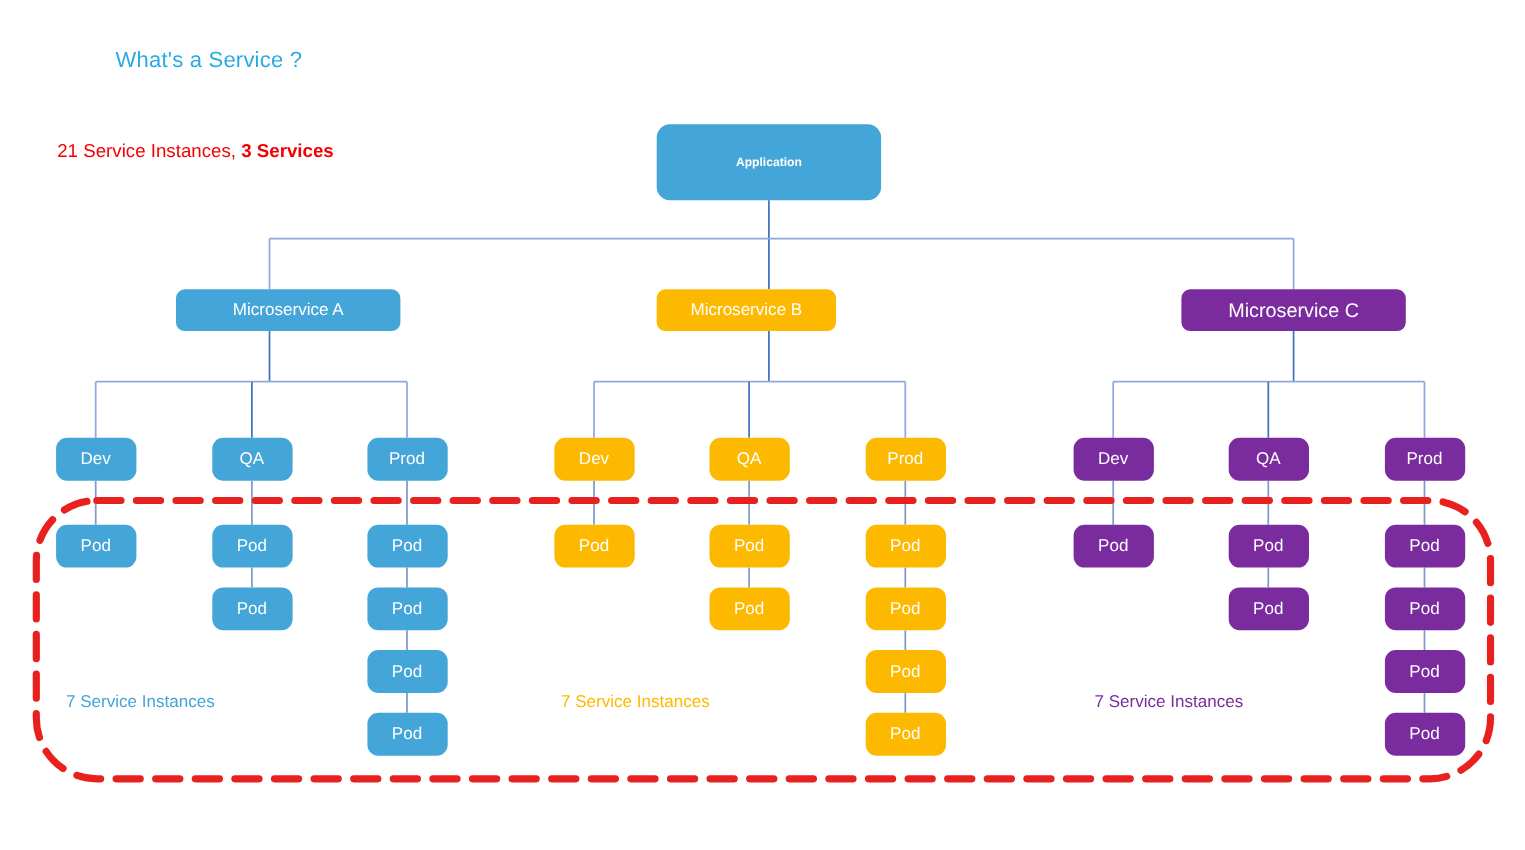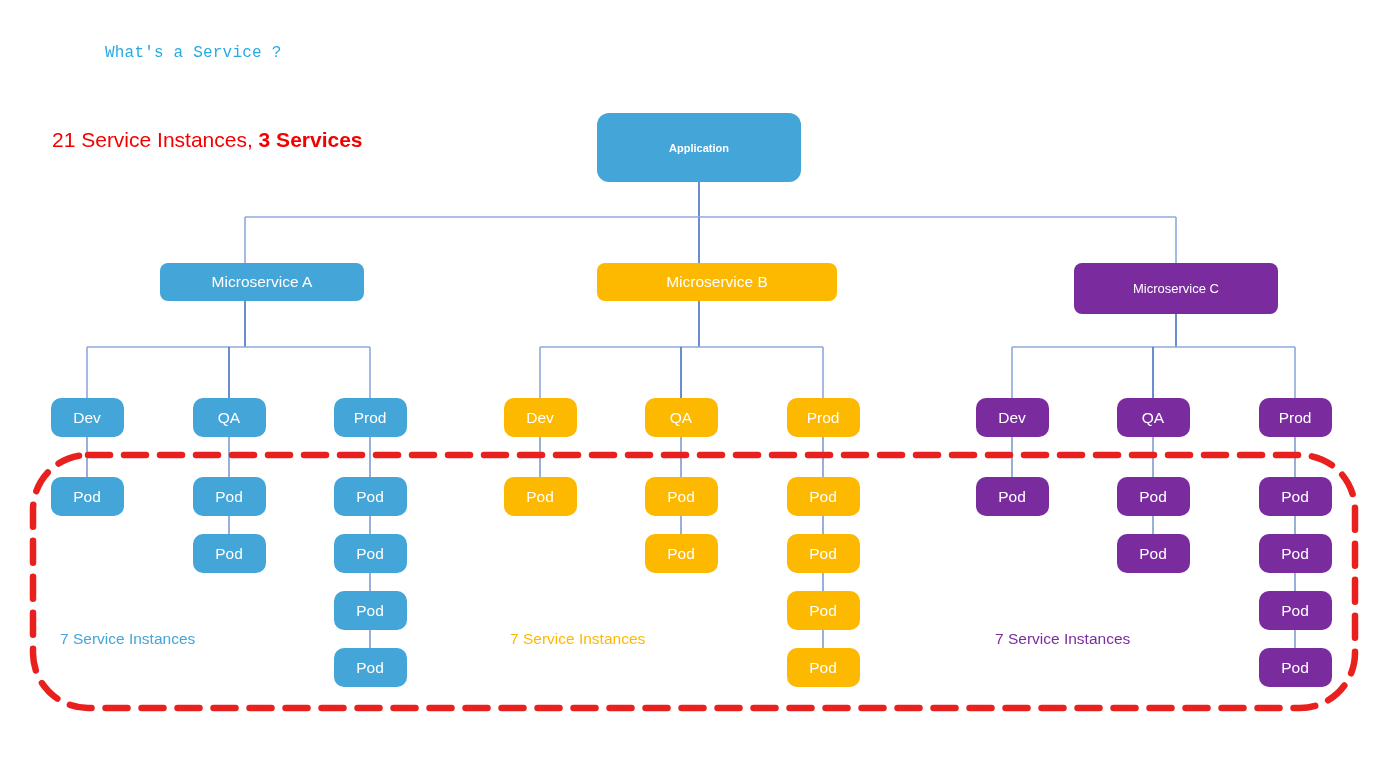"What's a Service ?" #page-title { font-family: Liberation Mono, monospace -> none; font-size: 16px -> 20px }
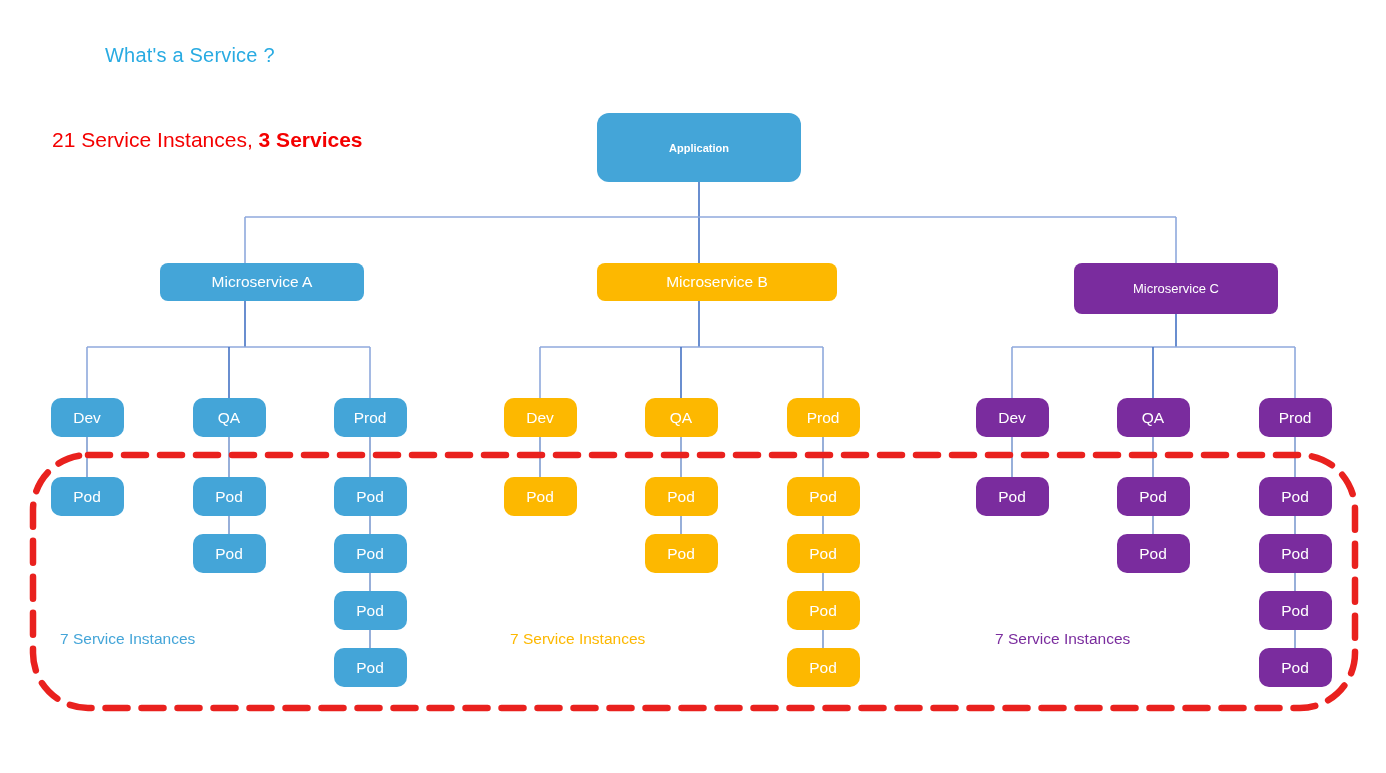"21 Service Instances, 3 Services" #instance-summary { font-size: 21px -> 17px }
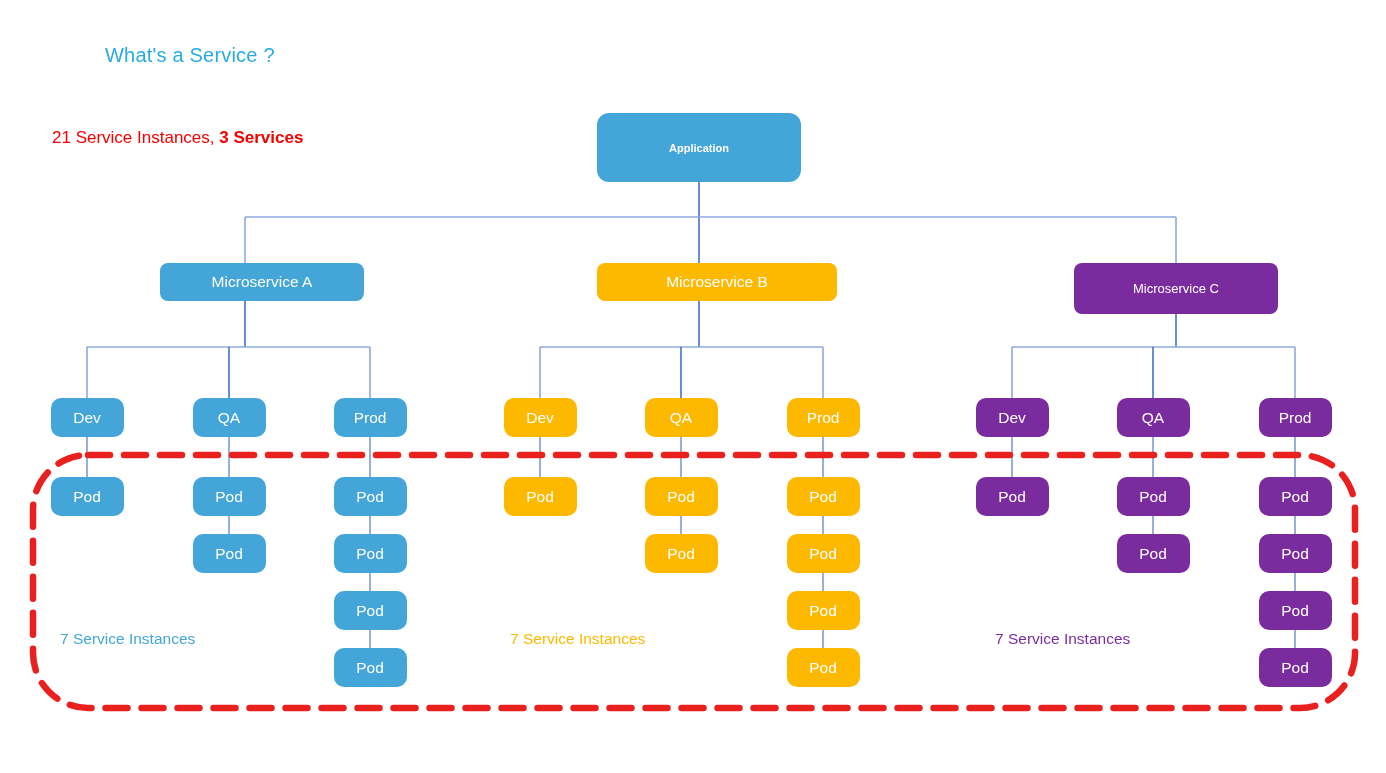"Microservice B" div.node { width: 240px -> 163px }
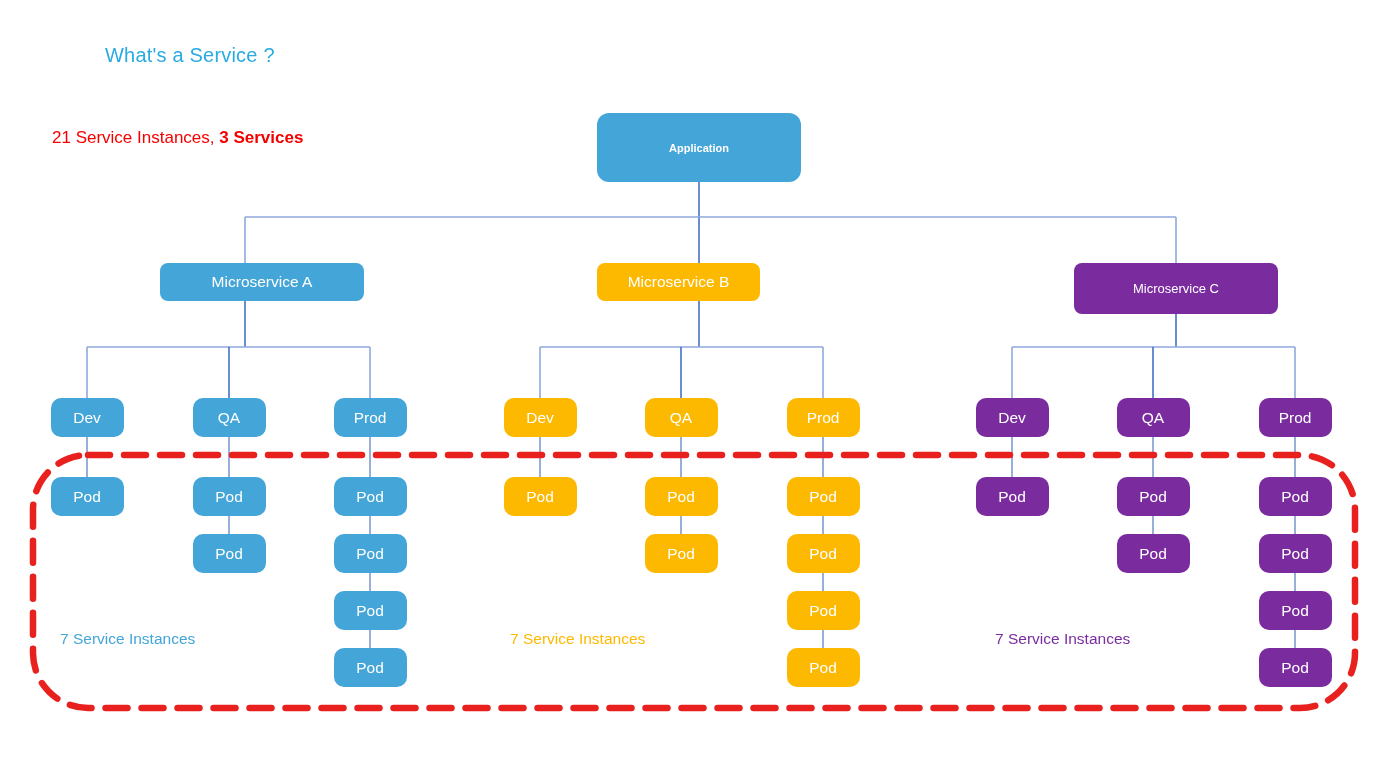"Microservice C" div.node { font-size: 13px -> 18px; height: 51px -> 38px }
